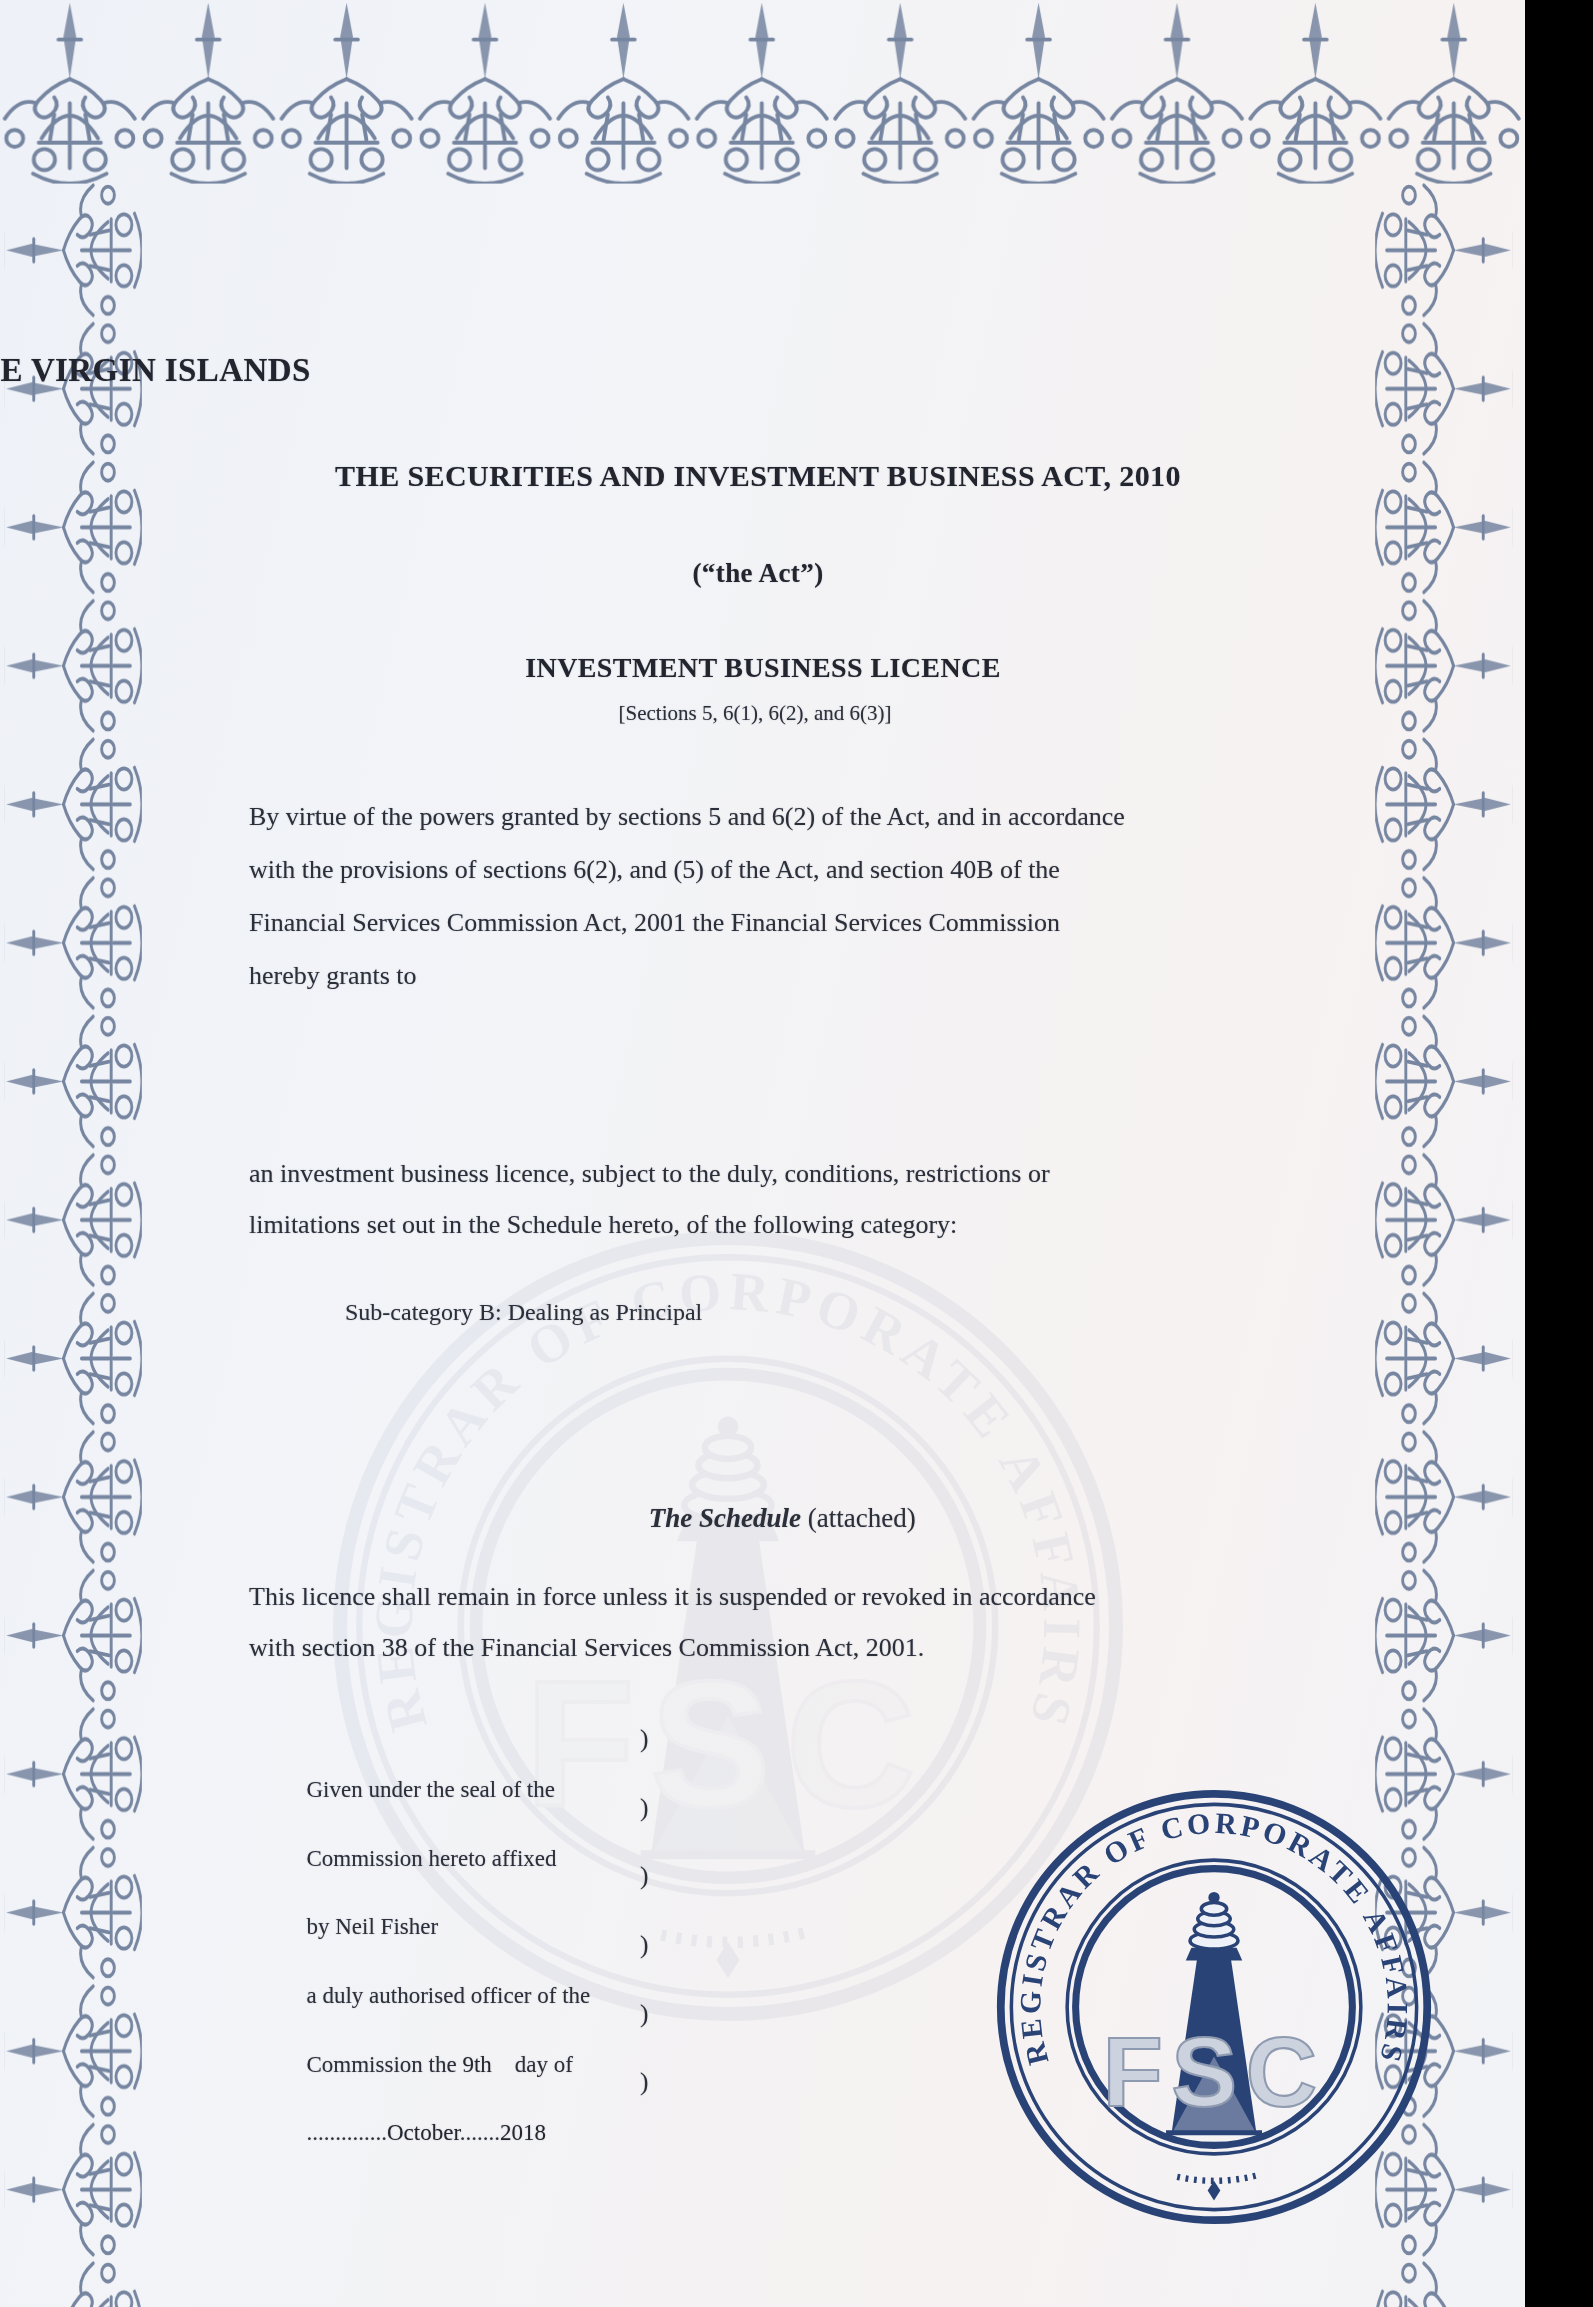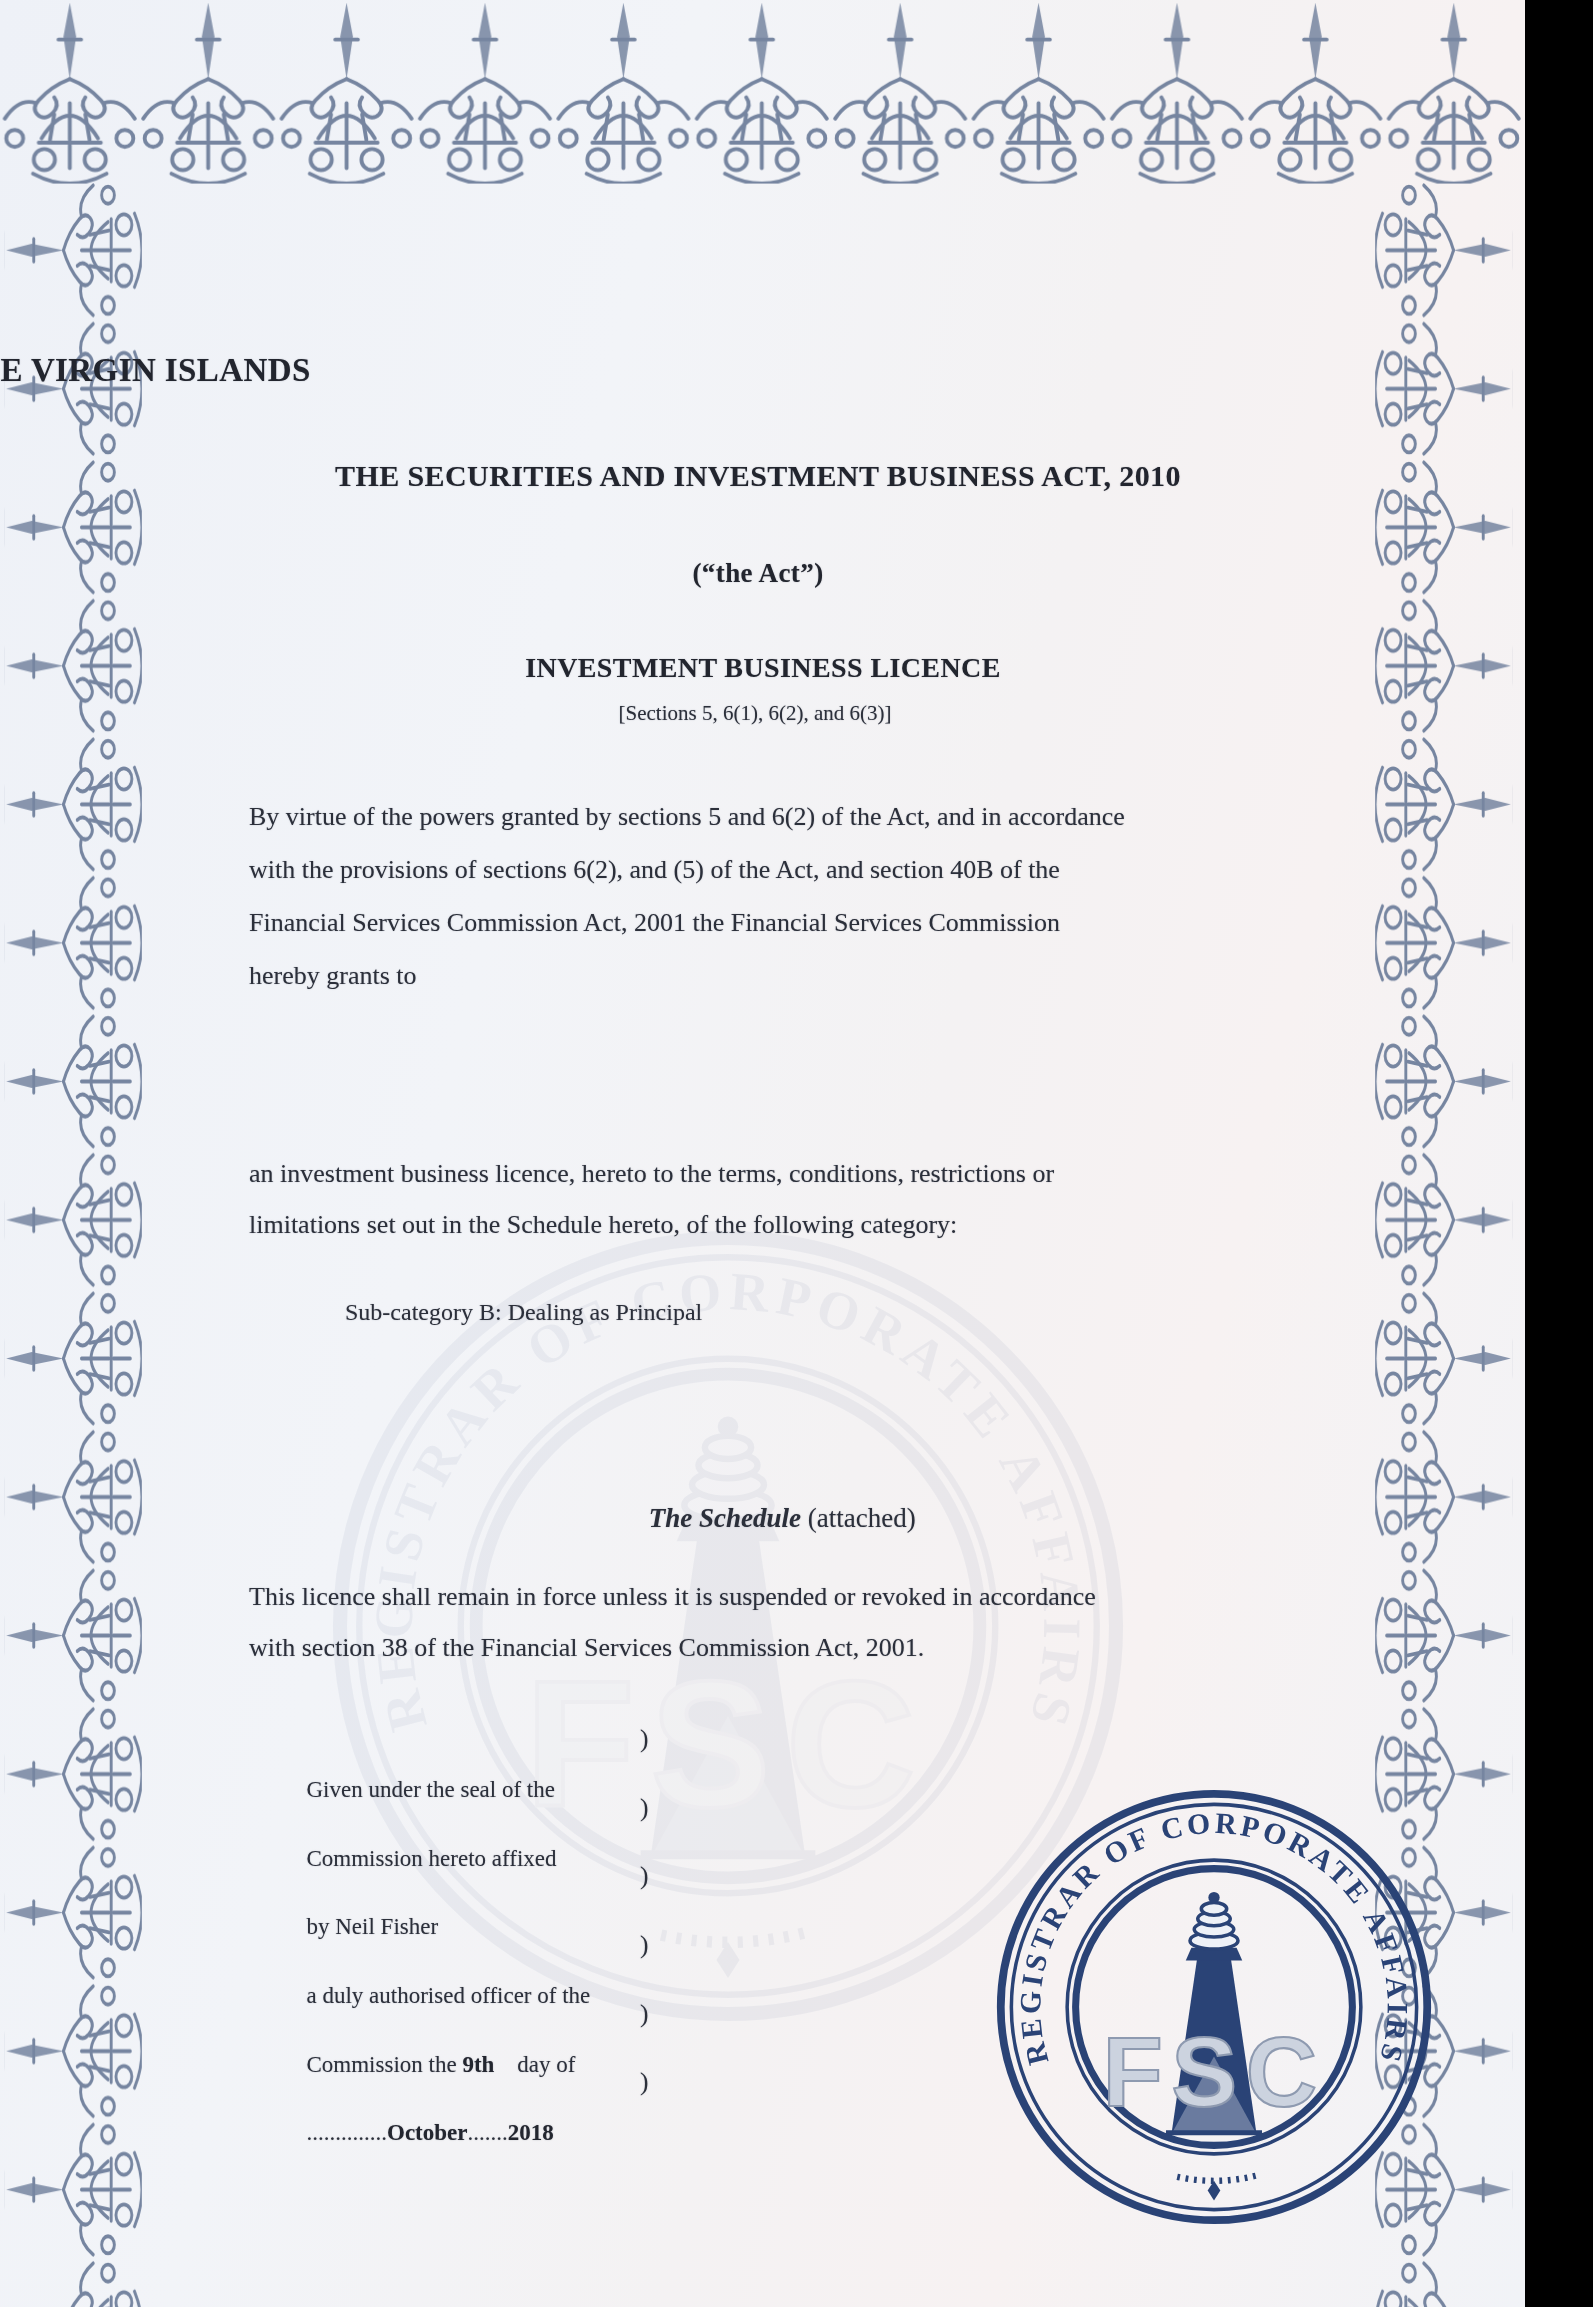"an investment business licence, hereto" div.sub2 { text: hereto to the terms -> subject to the duly }
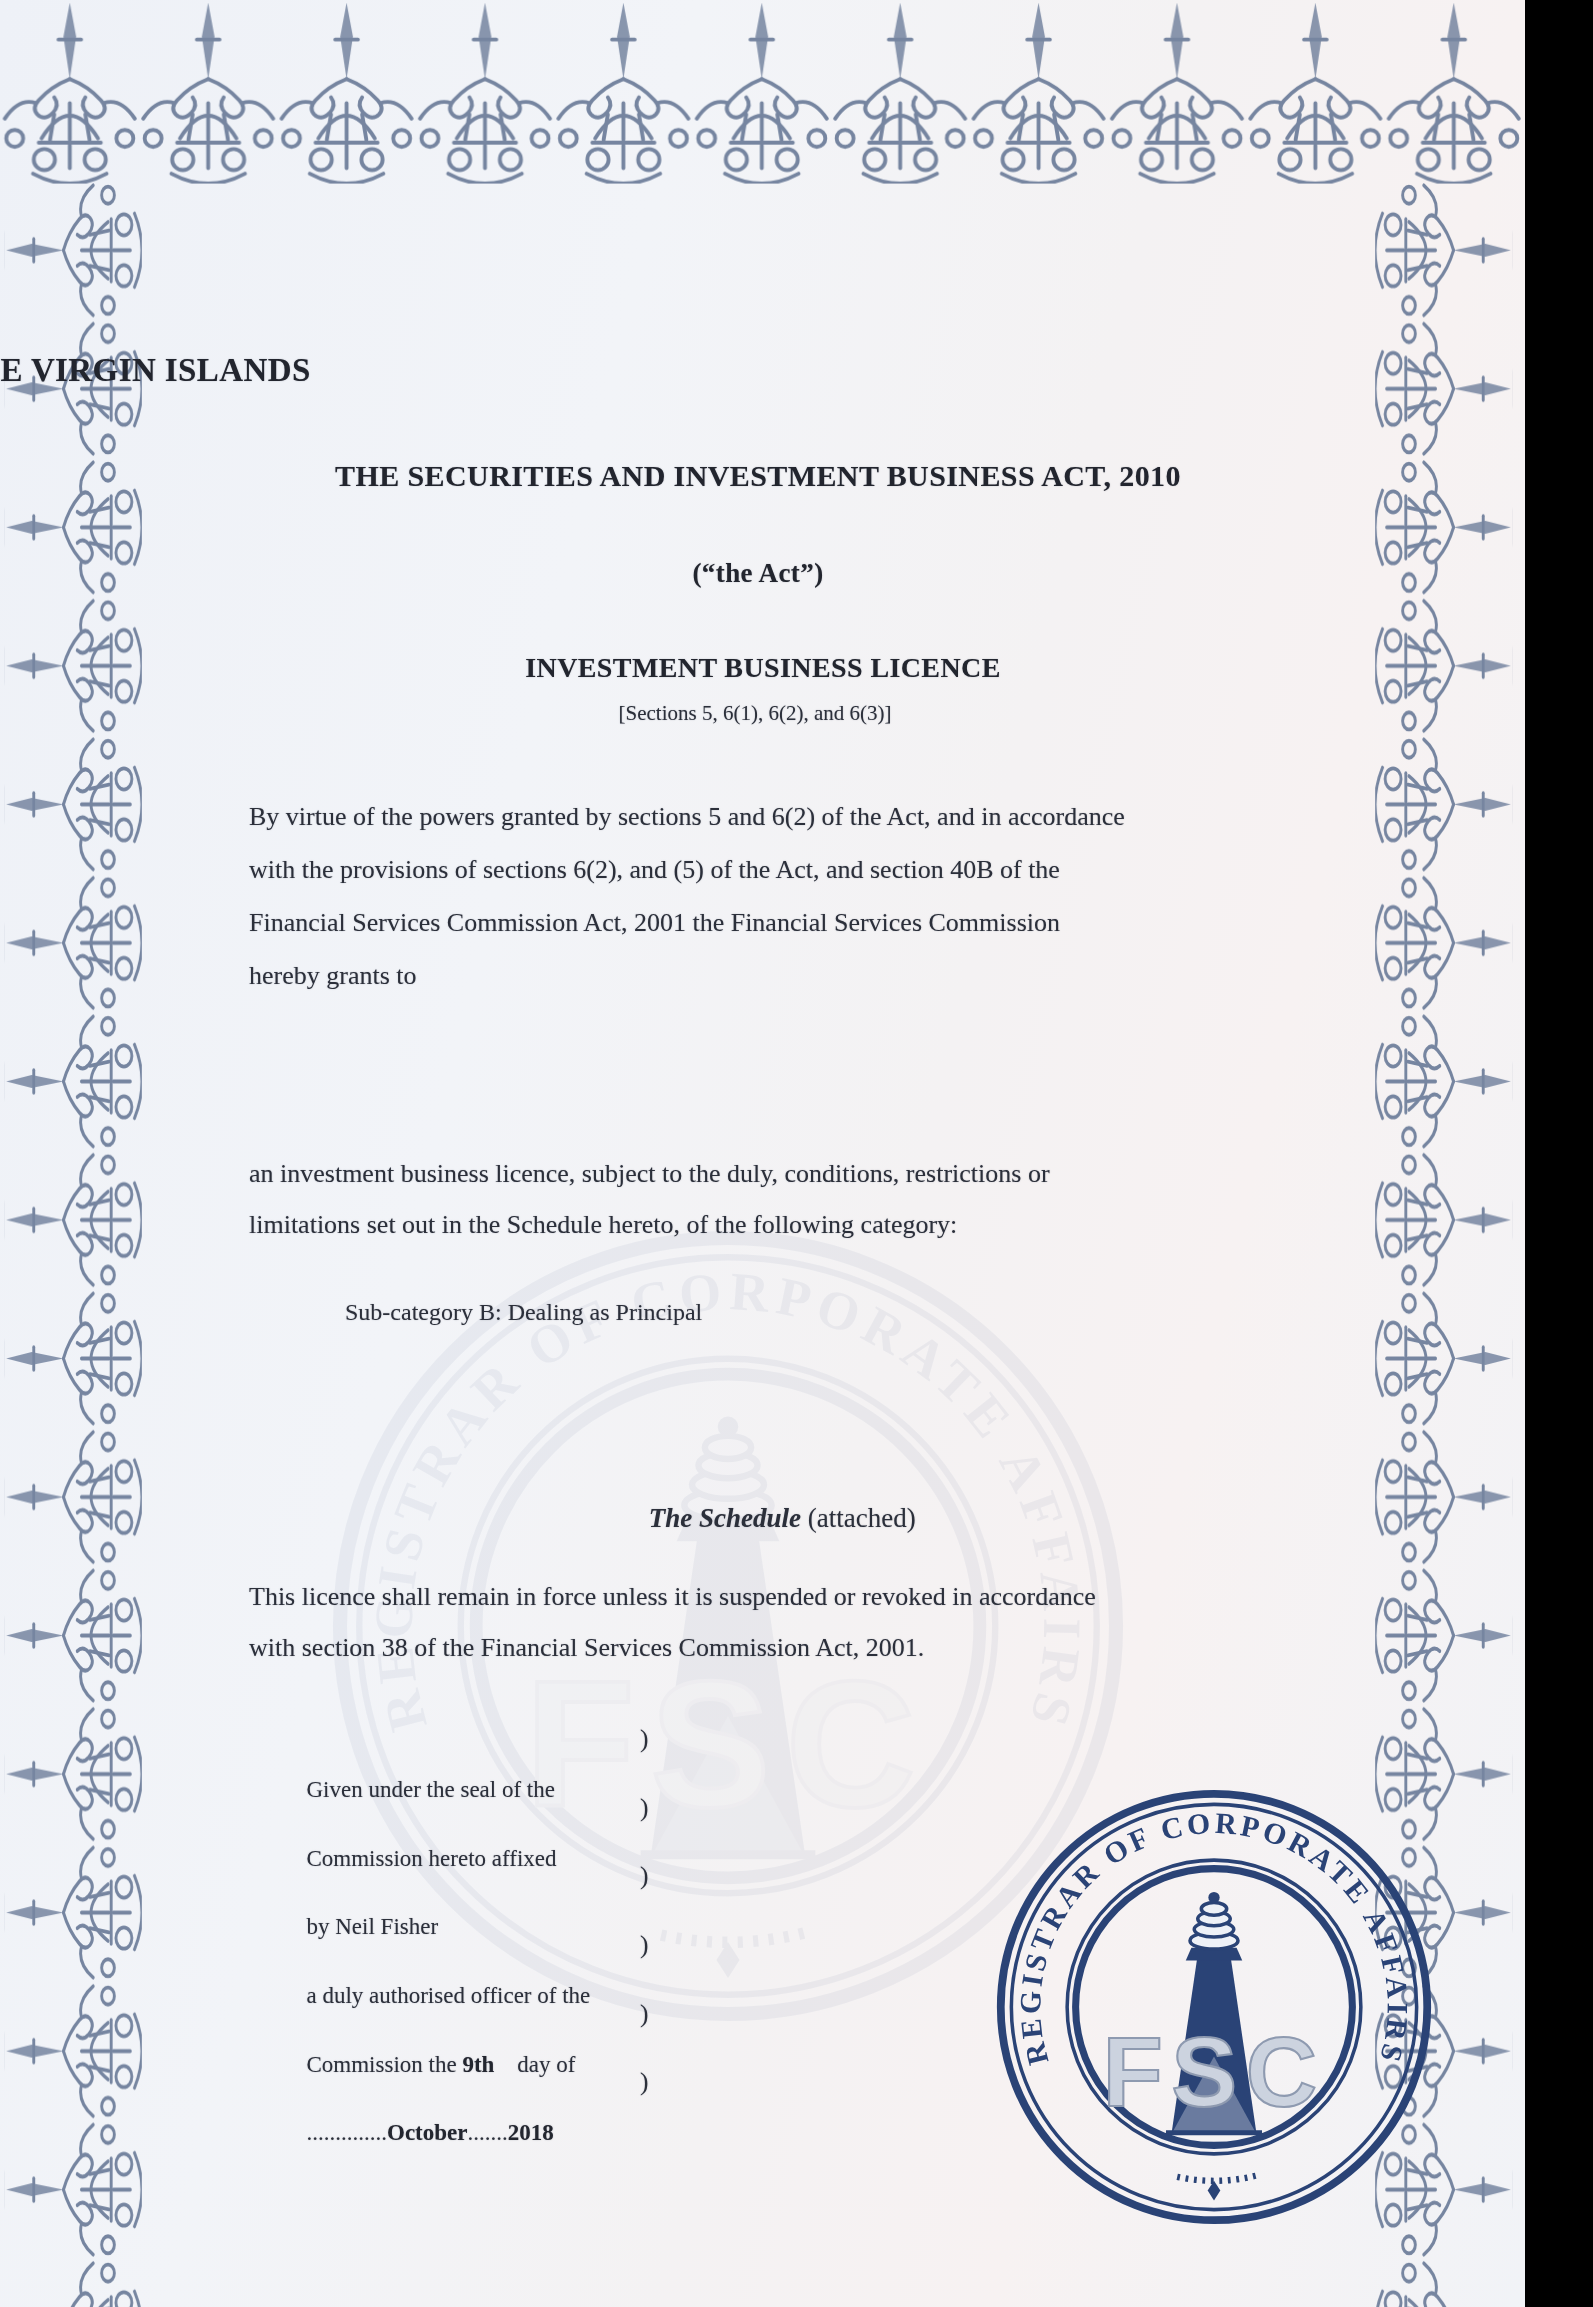"9th" .bold { font-weight: 700 -> 400 }
